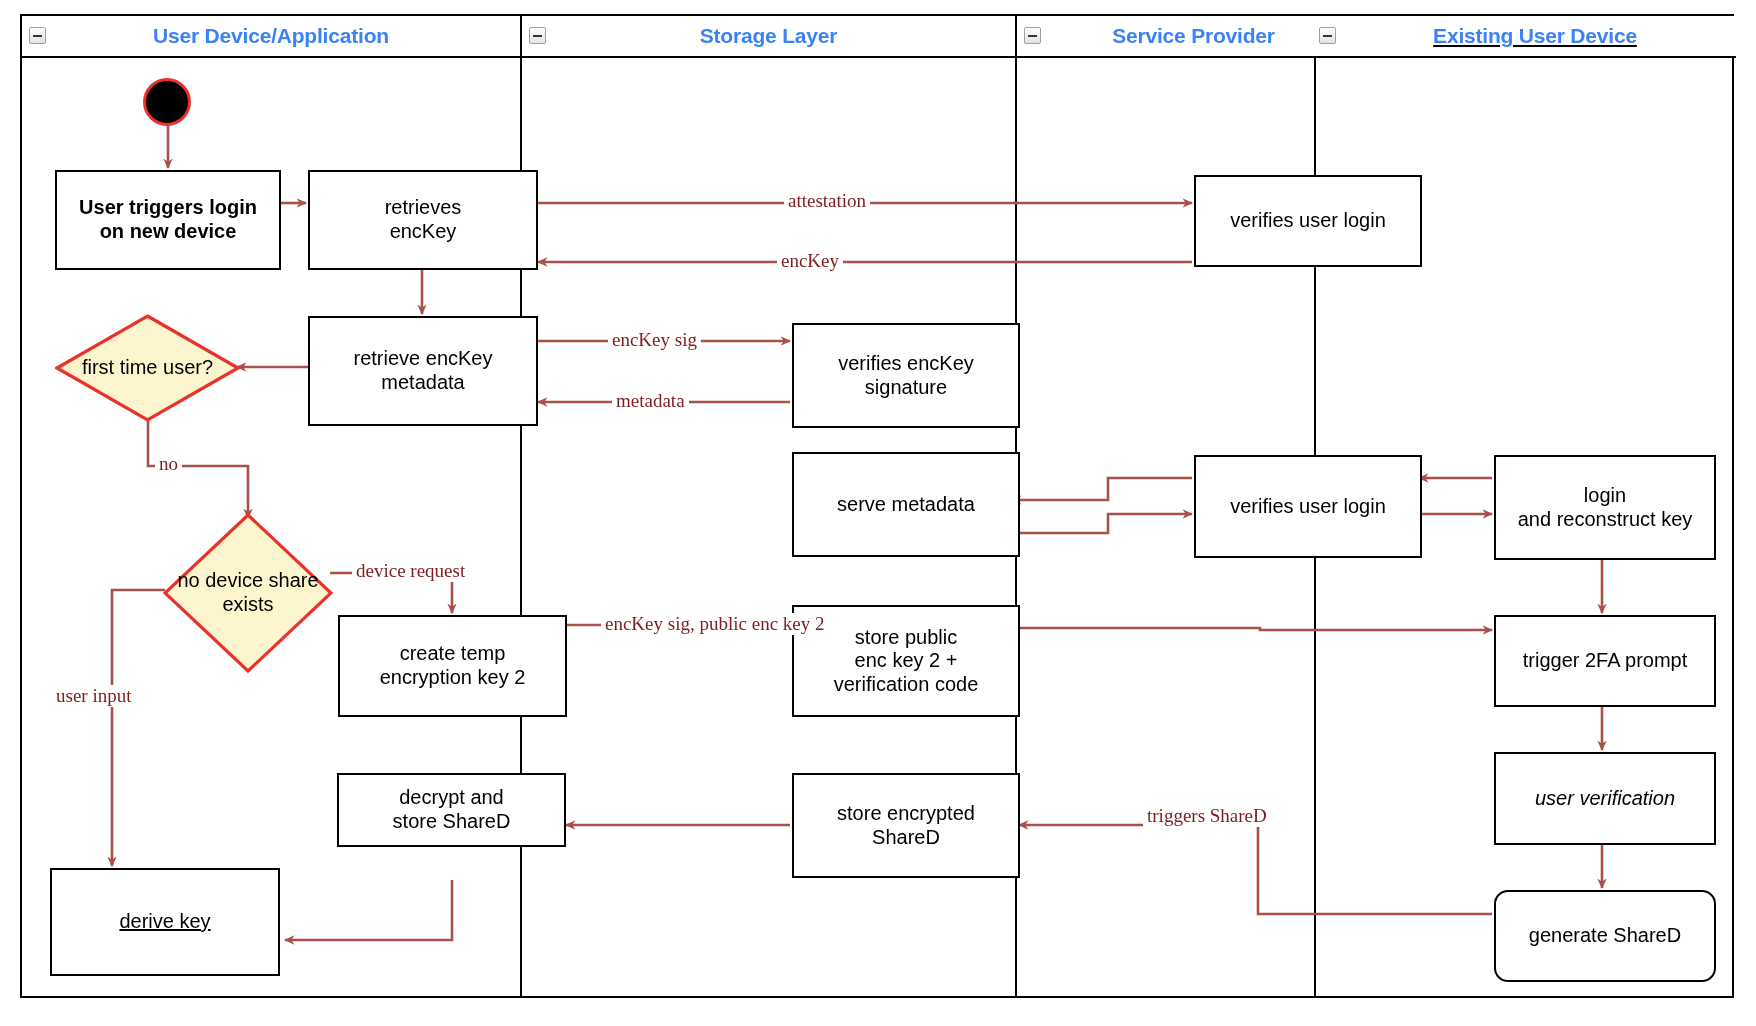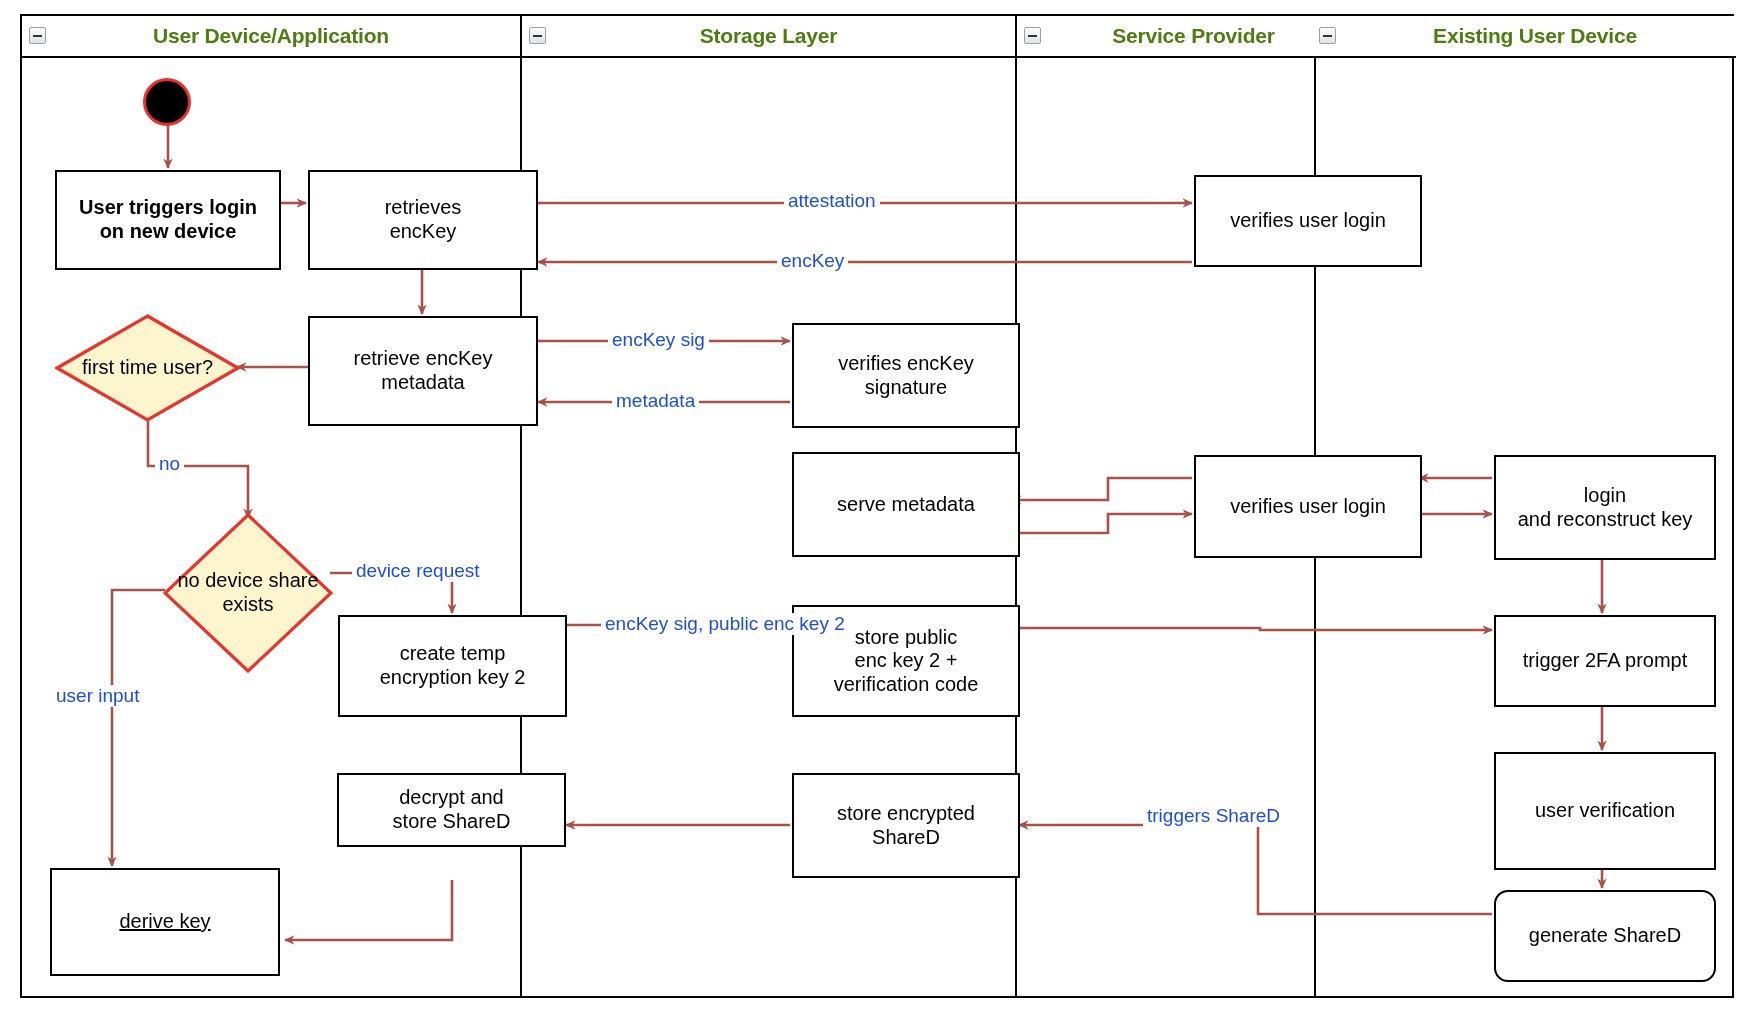"User Device/Application" .lane-title { color: #4d7c0f -> #3b82f6 }
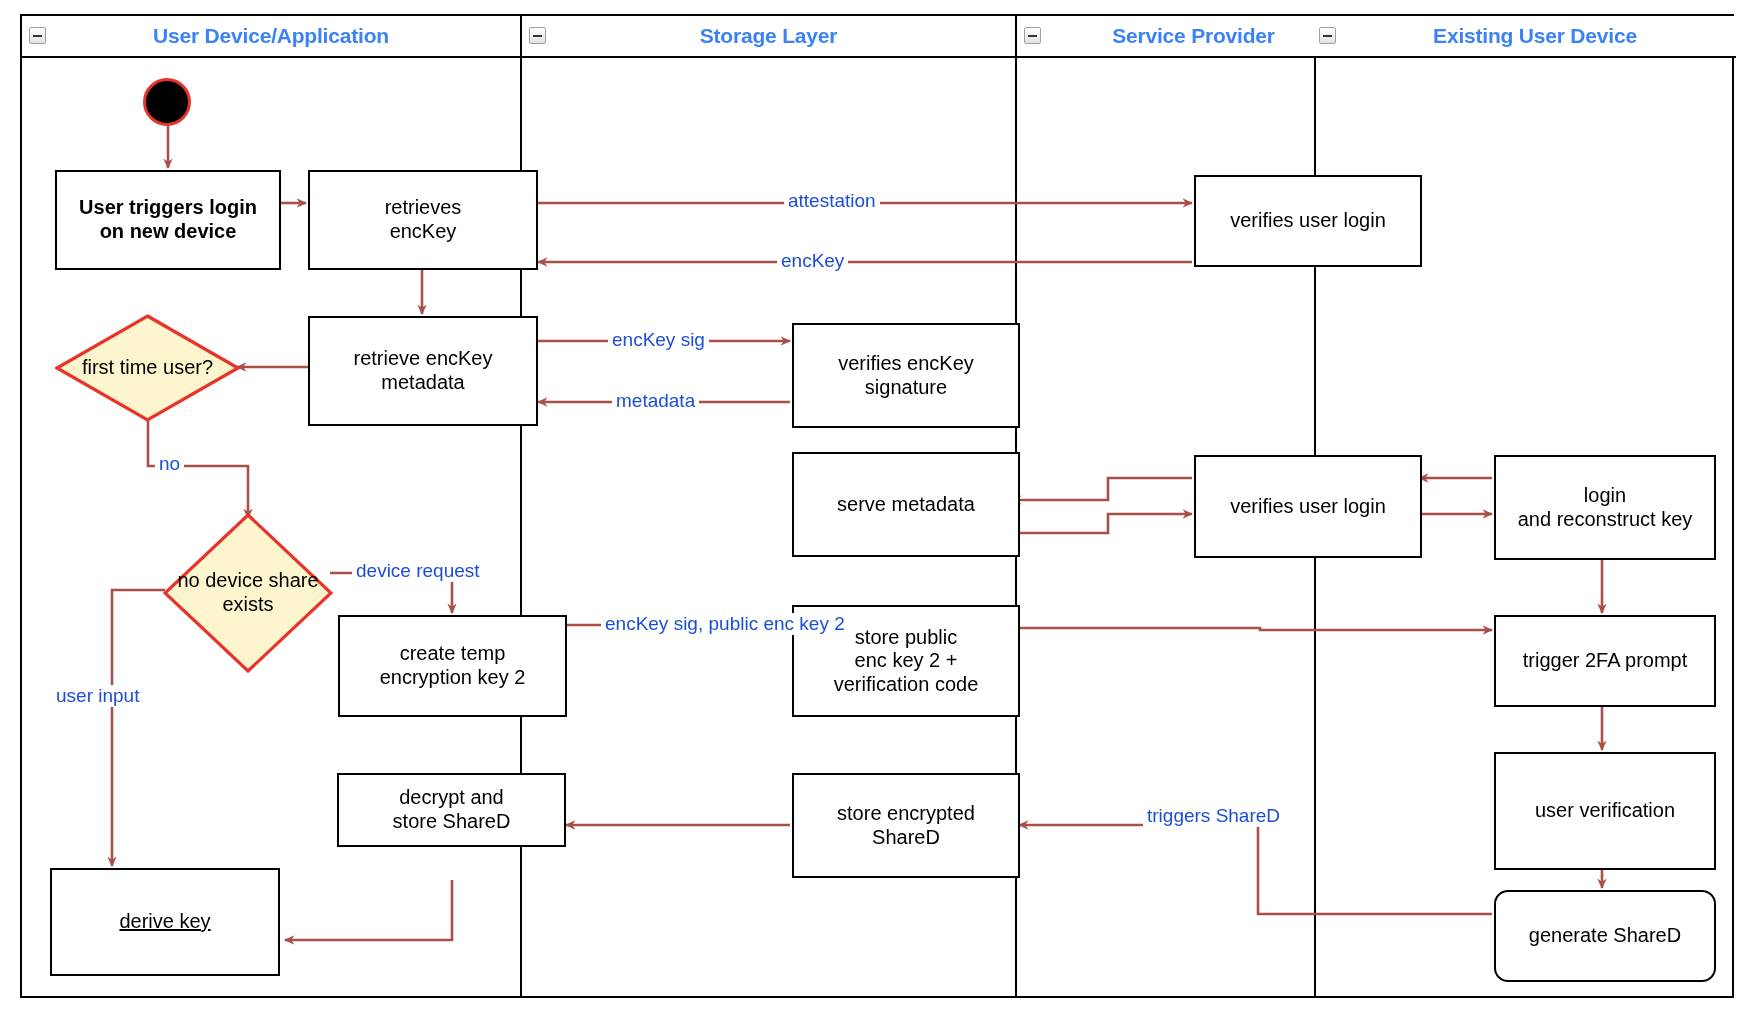"Existing User Device" .lane-header.last { text-decoration: none -> underline }
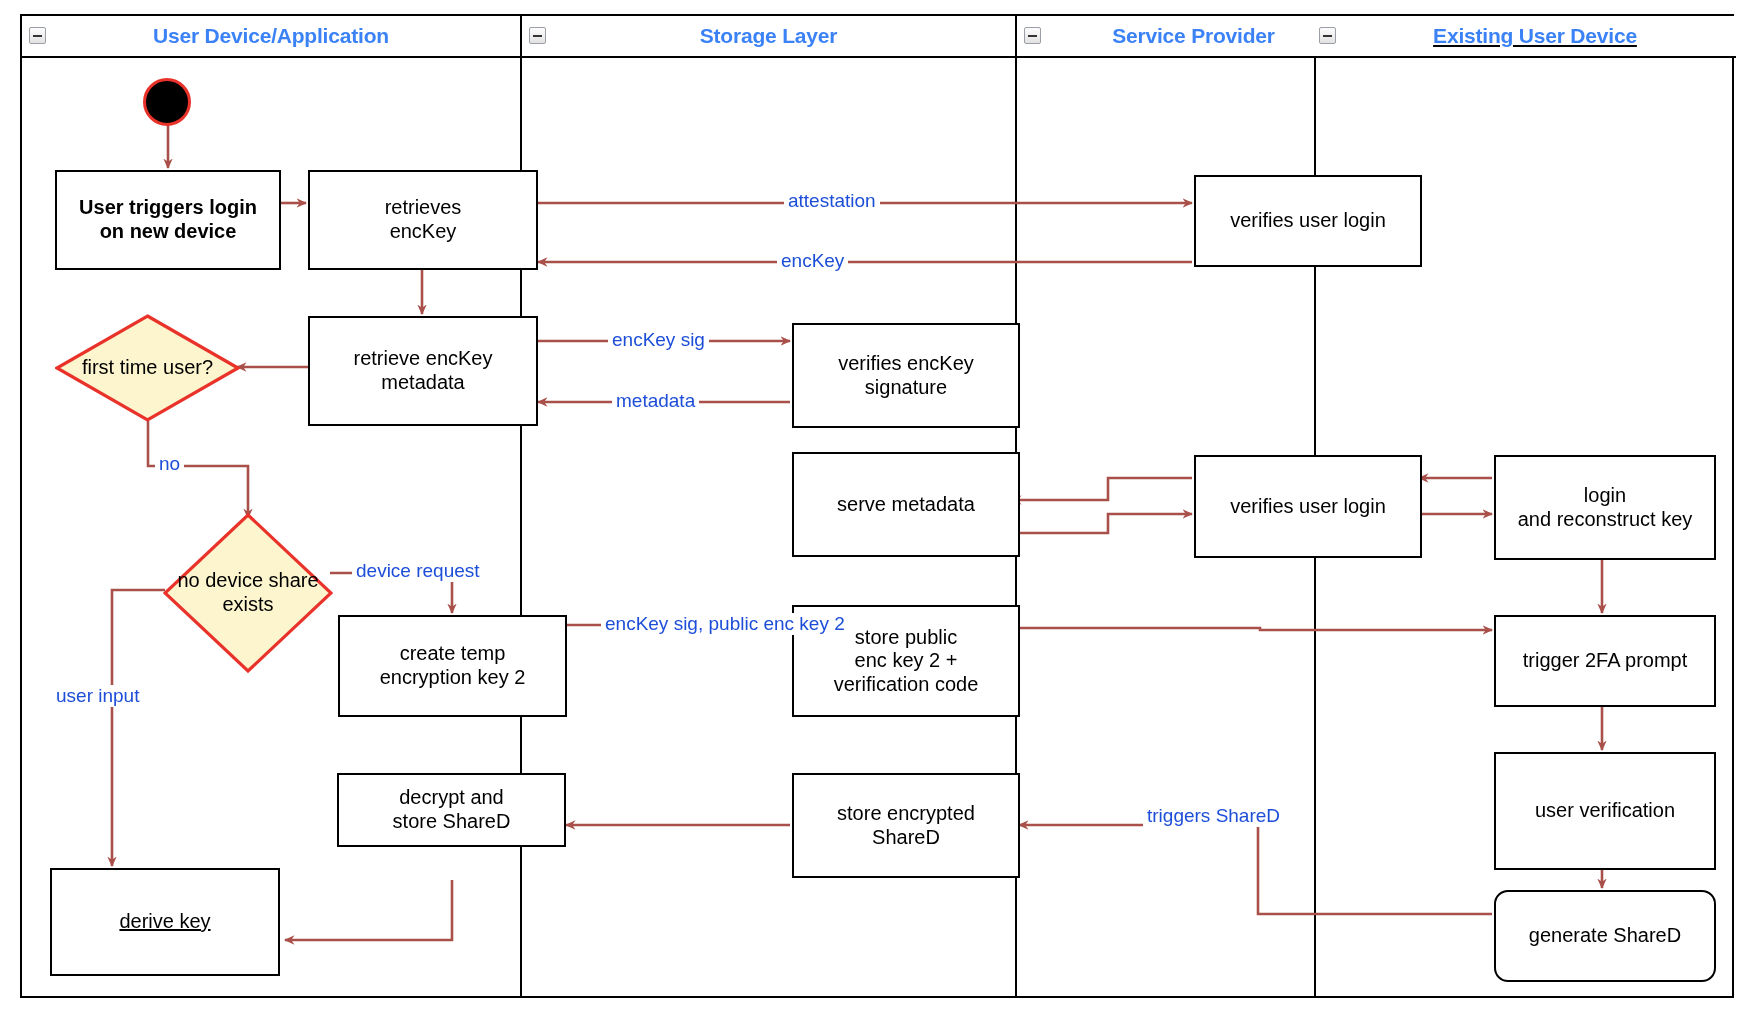"attestation" .edge-label { color: #1d4ed8 -> #7f1d1d; font-family: none -> Liberation Serif, serif }
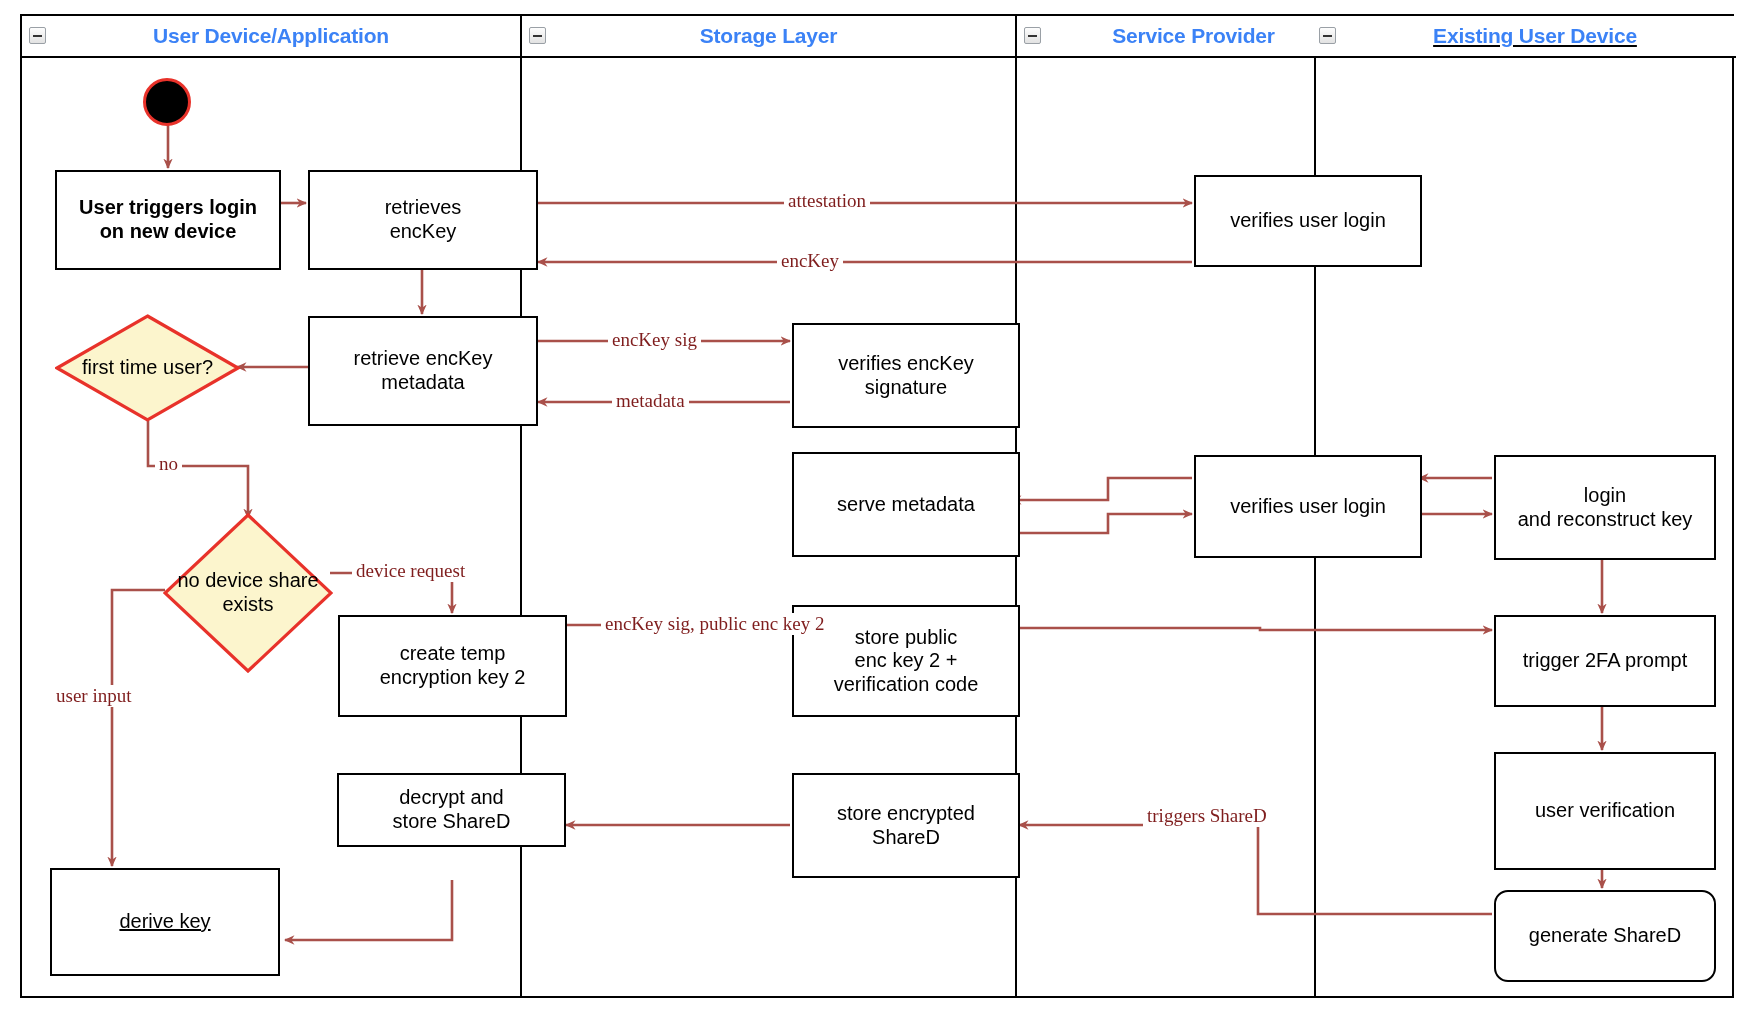"user verification" div.node { font-style: none -> italic; height: 118px -> 93px }
